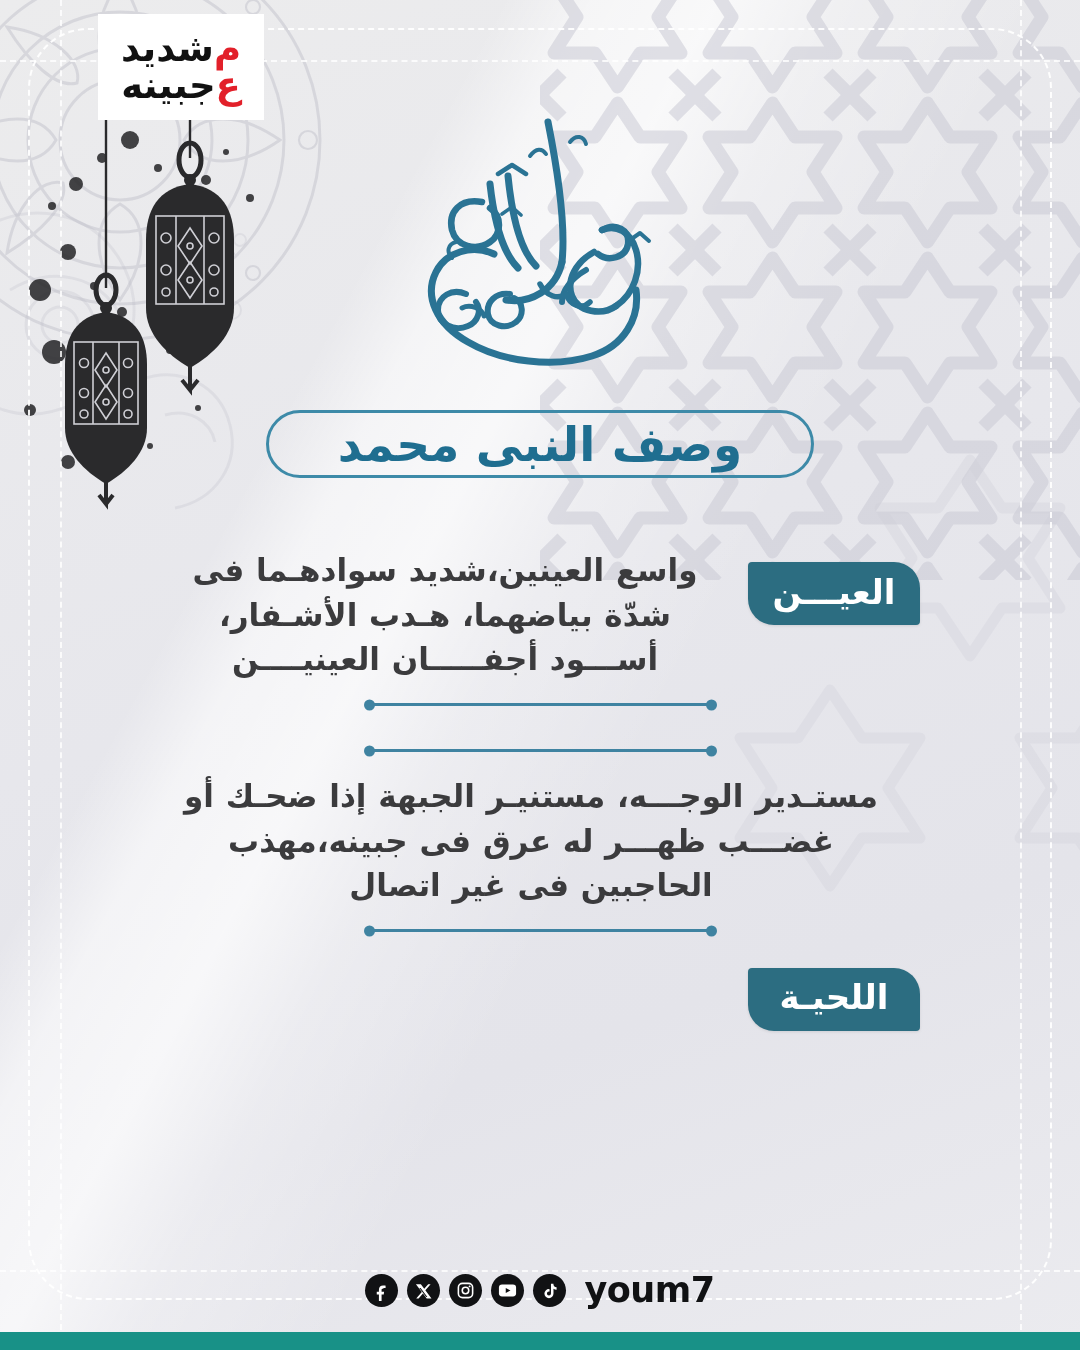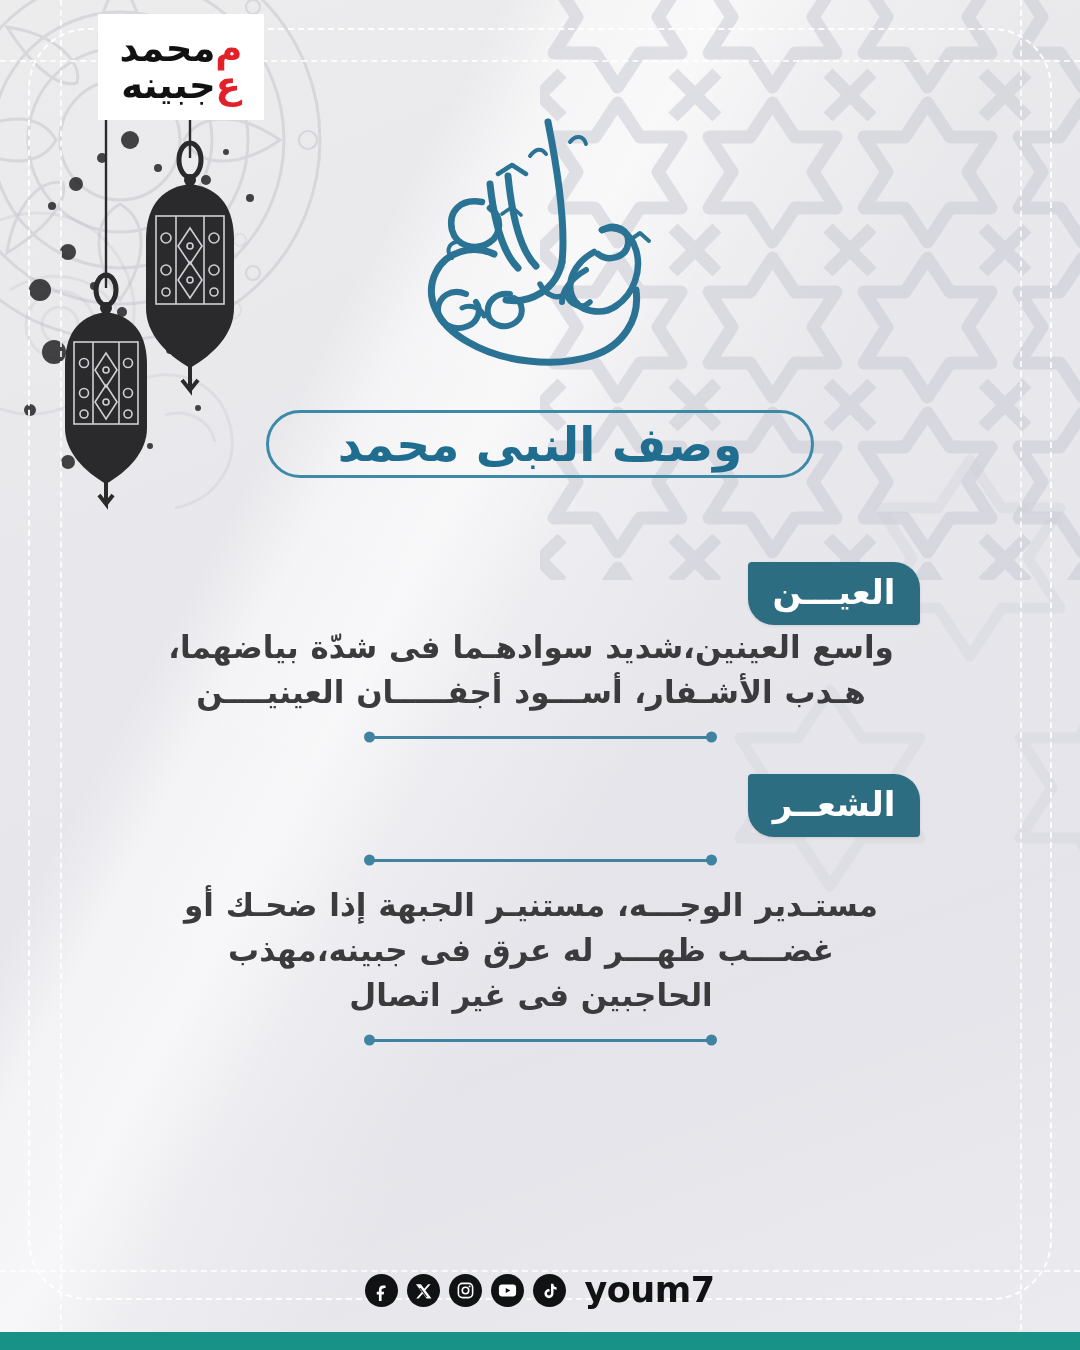"محمد" span.logo-blk { text: محمد -> شديد }
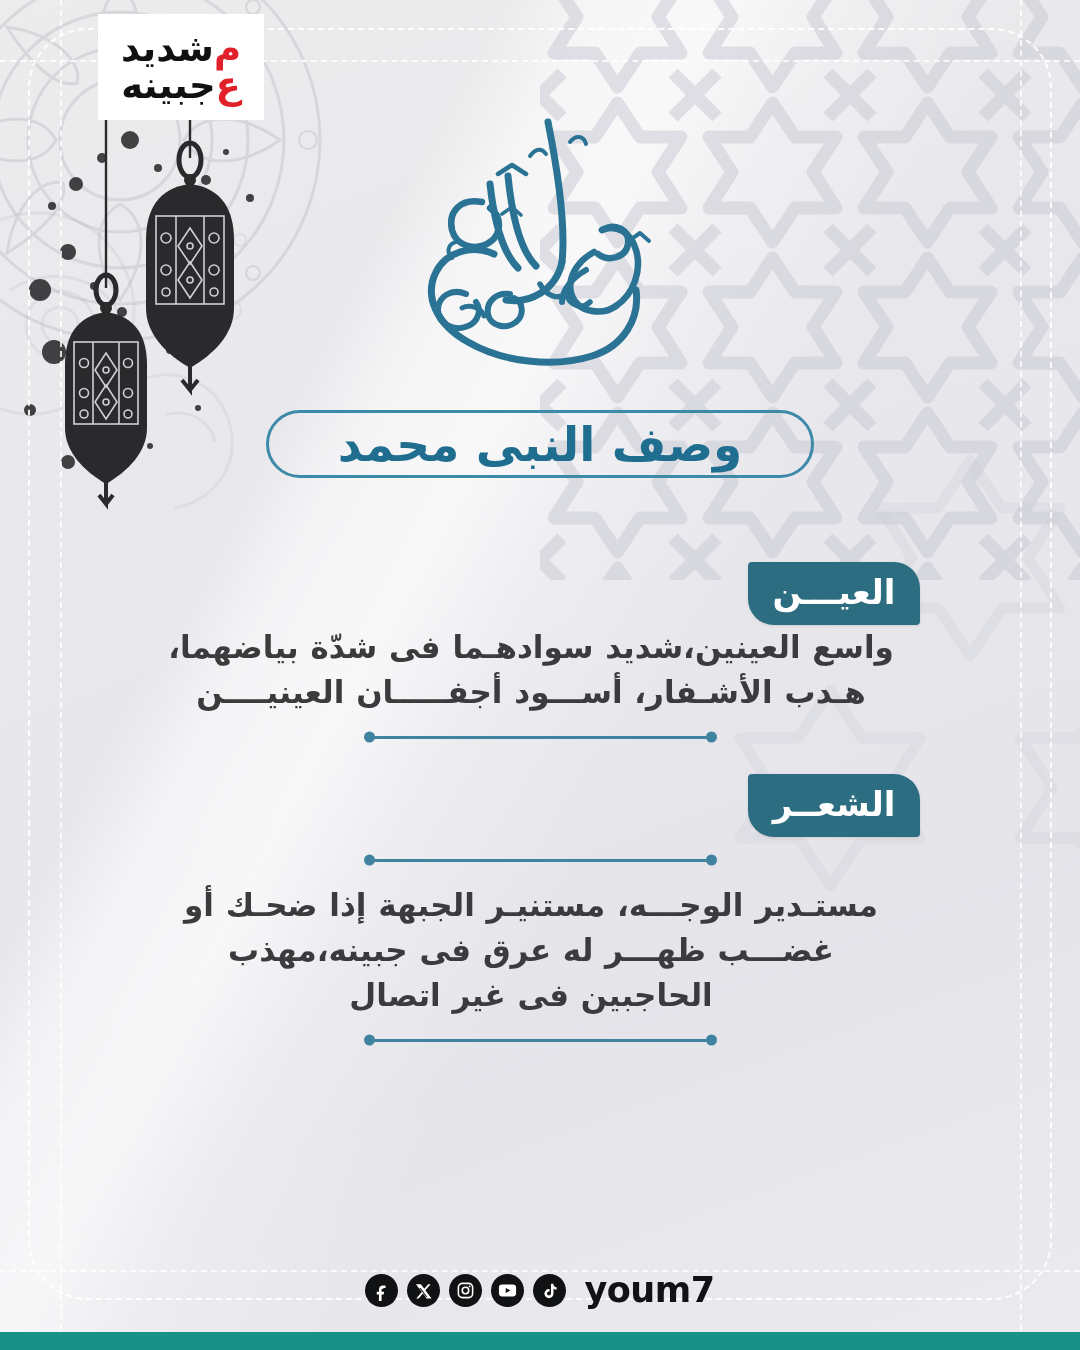"العيـــن" .section { flex-direction: column -> row }
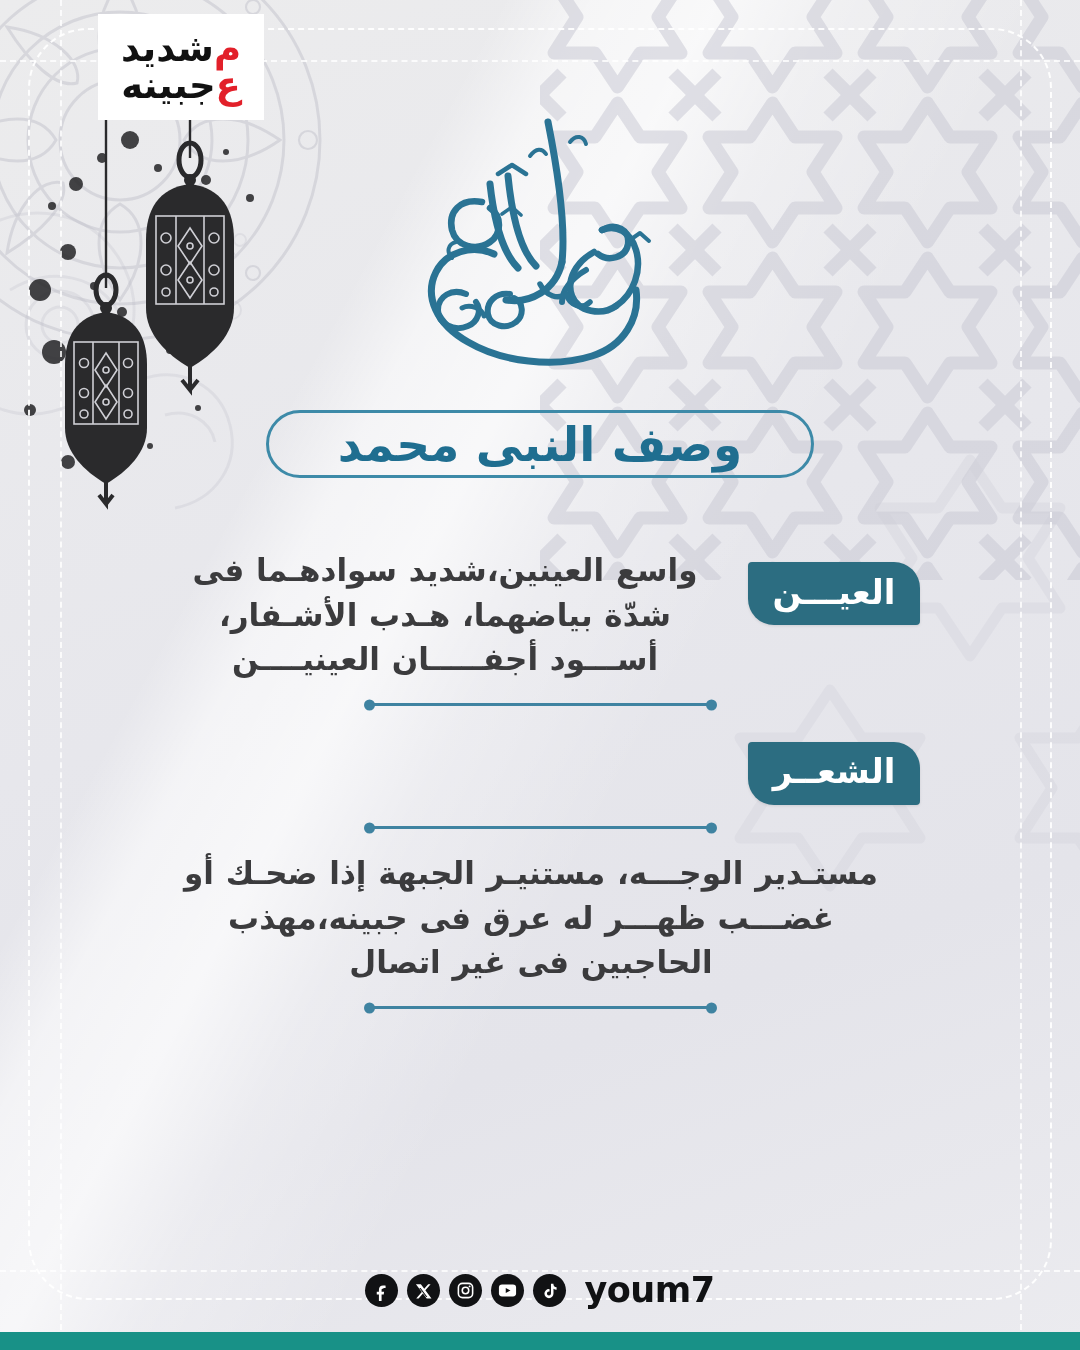"الشعــر" div.badge { html: <div>الشعــر</div> -> none }
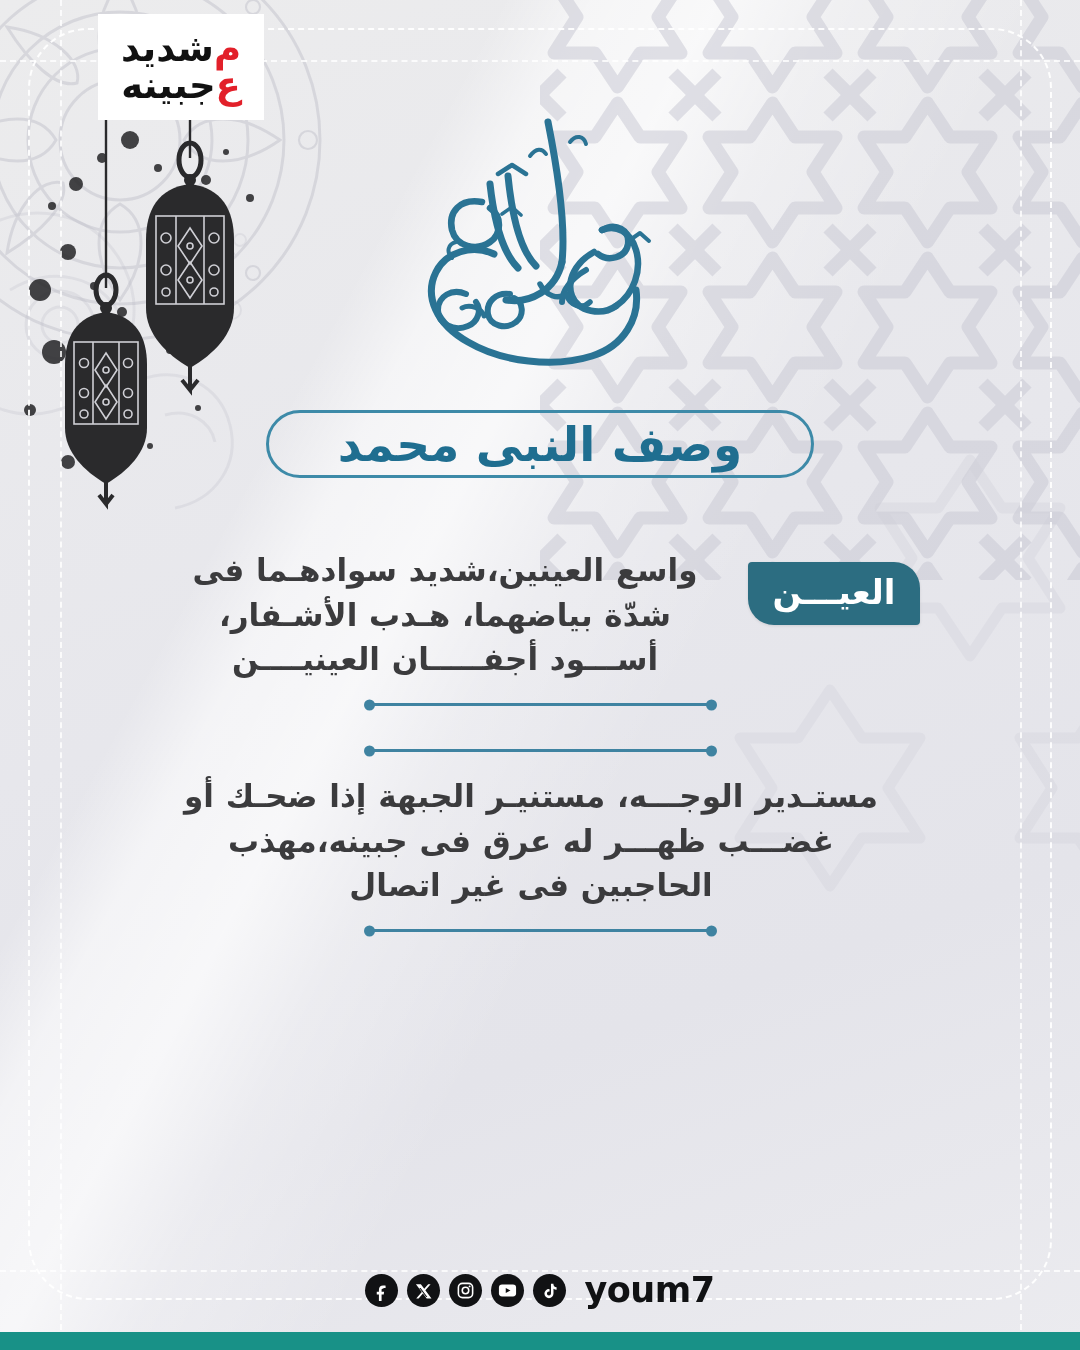"اللحيـة" div.badge { html: none -> <div>اللحيـة</div> }
